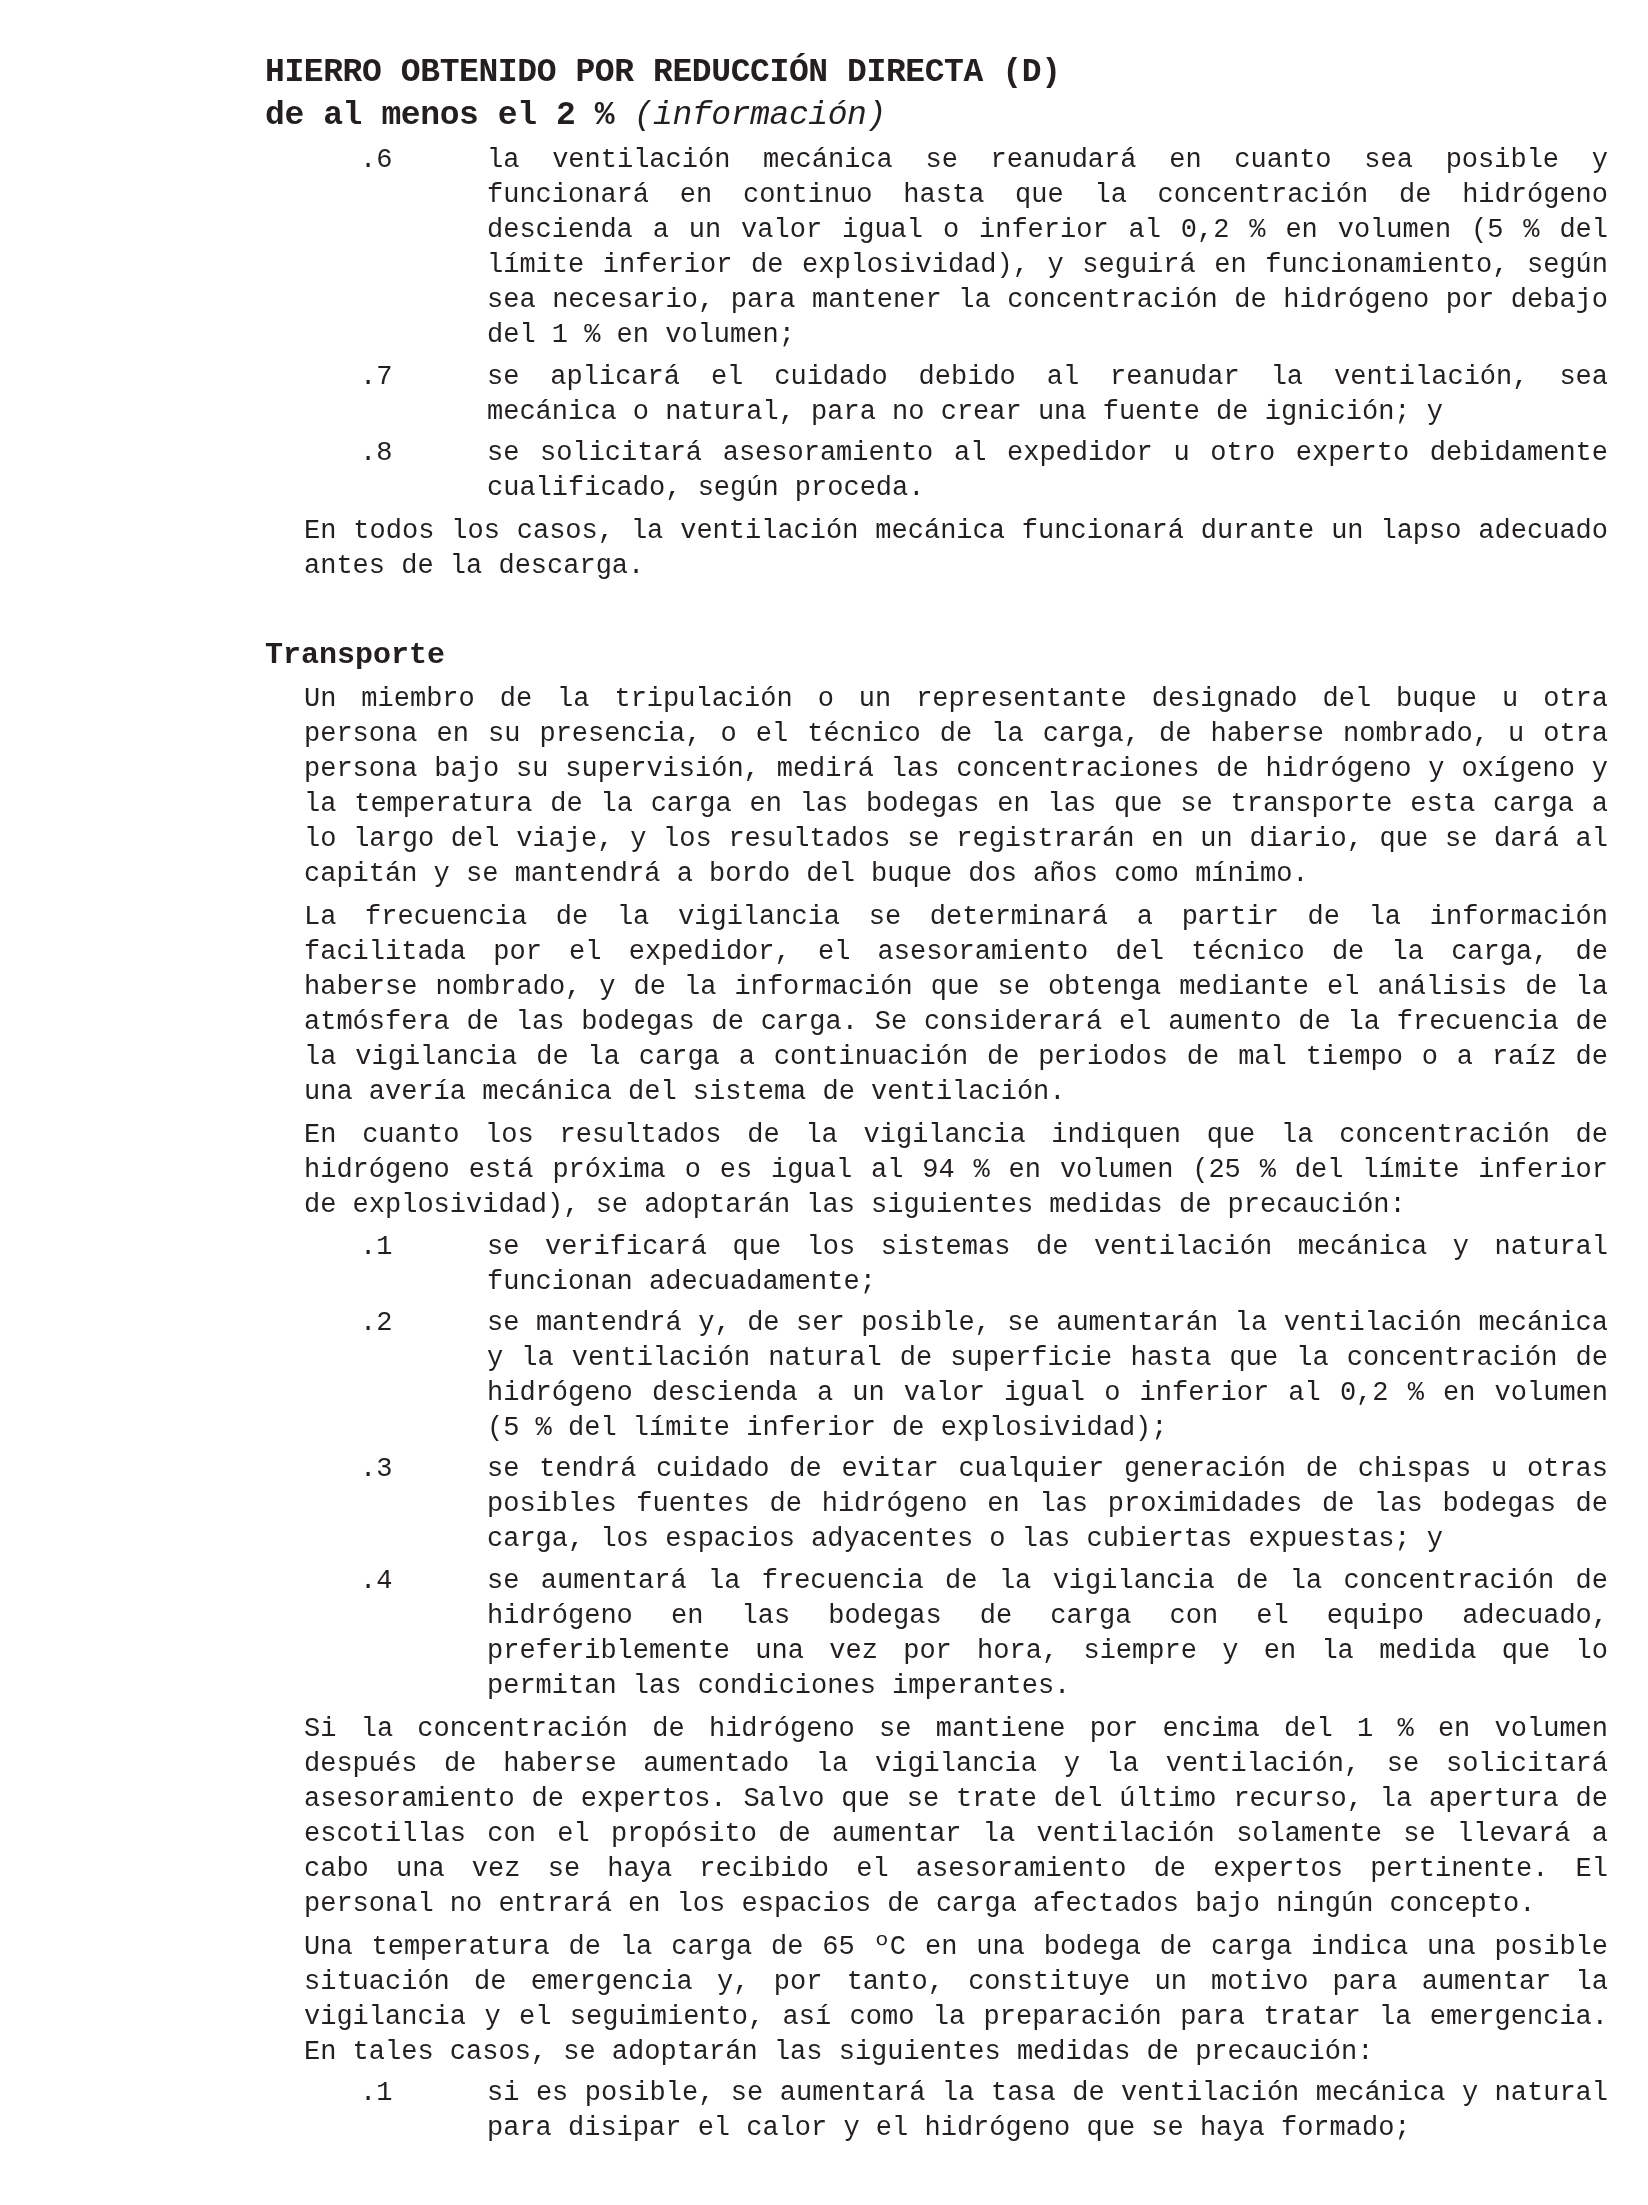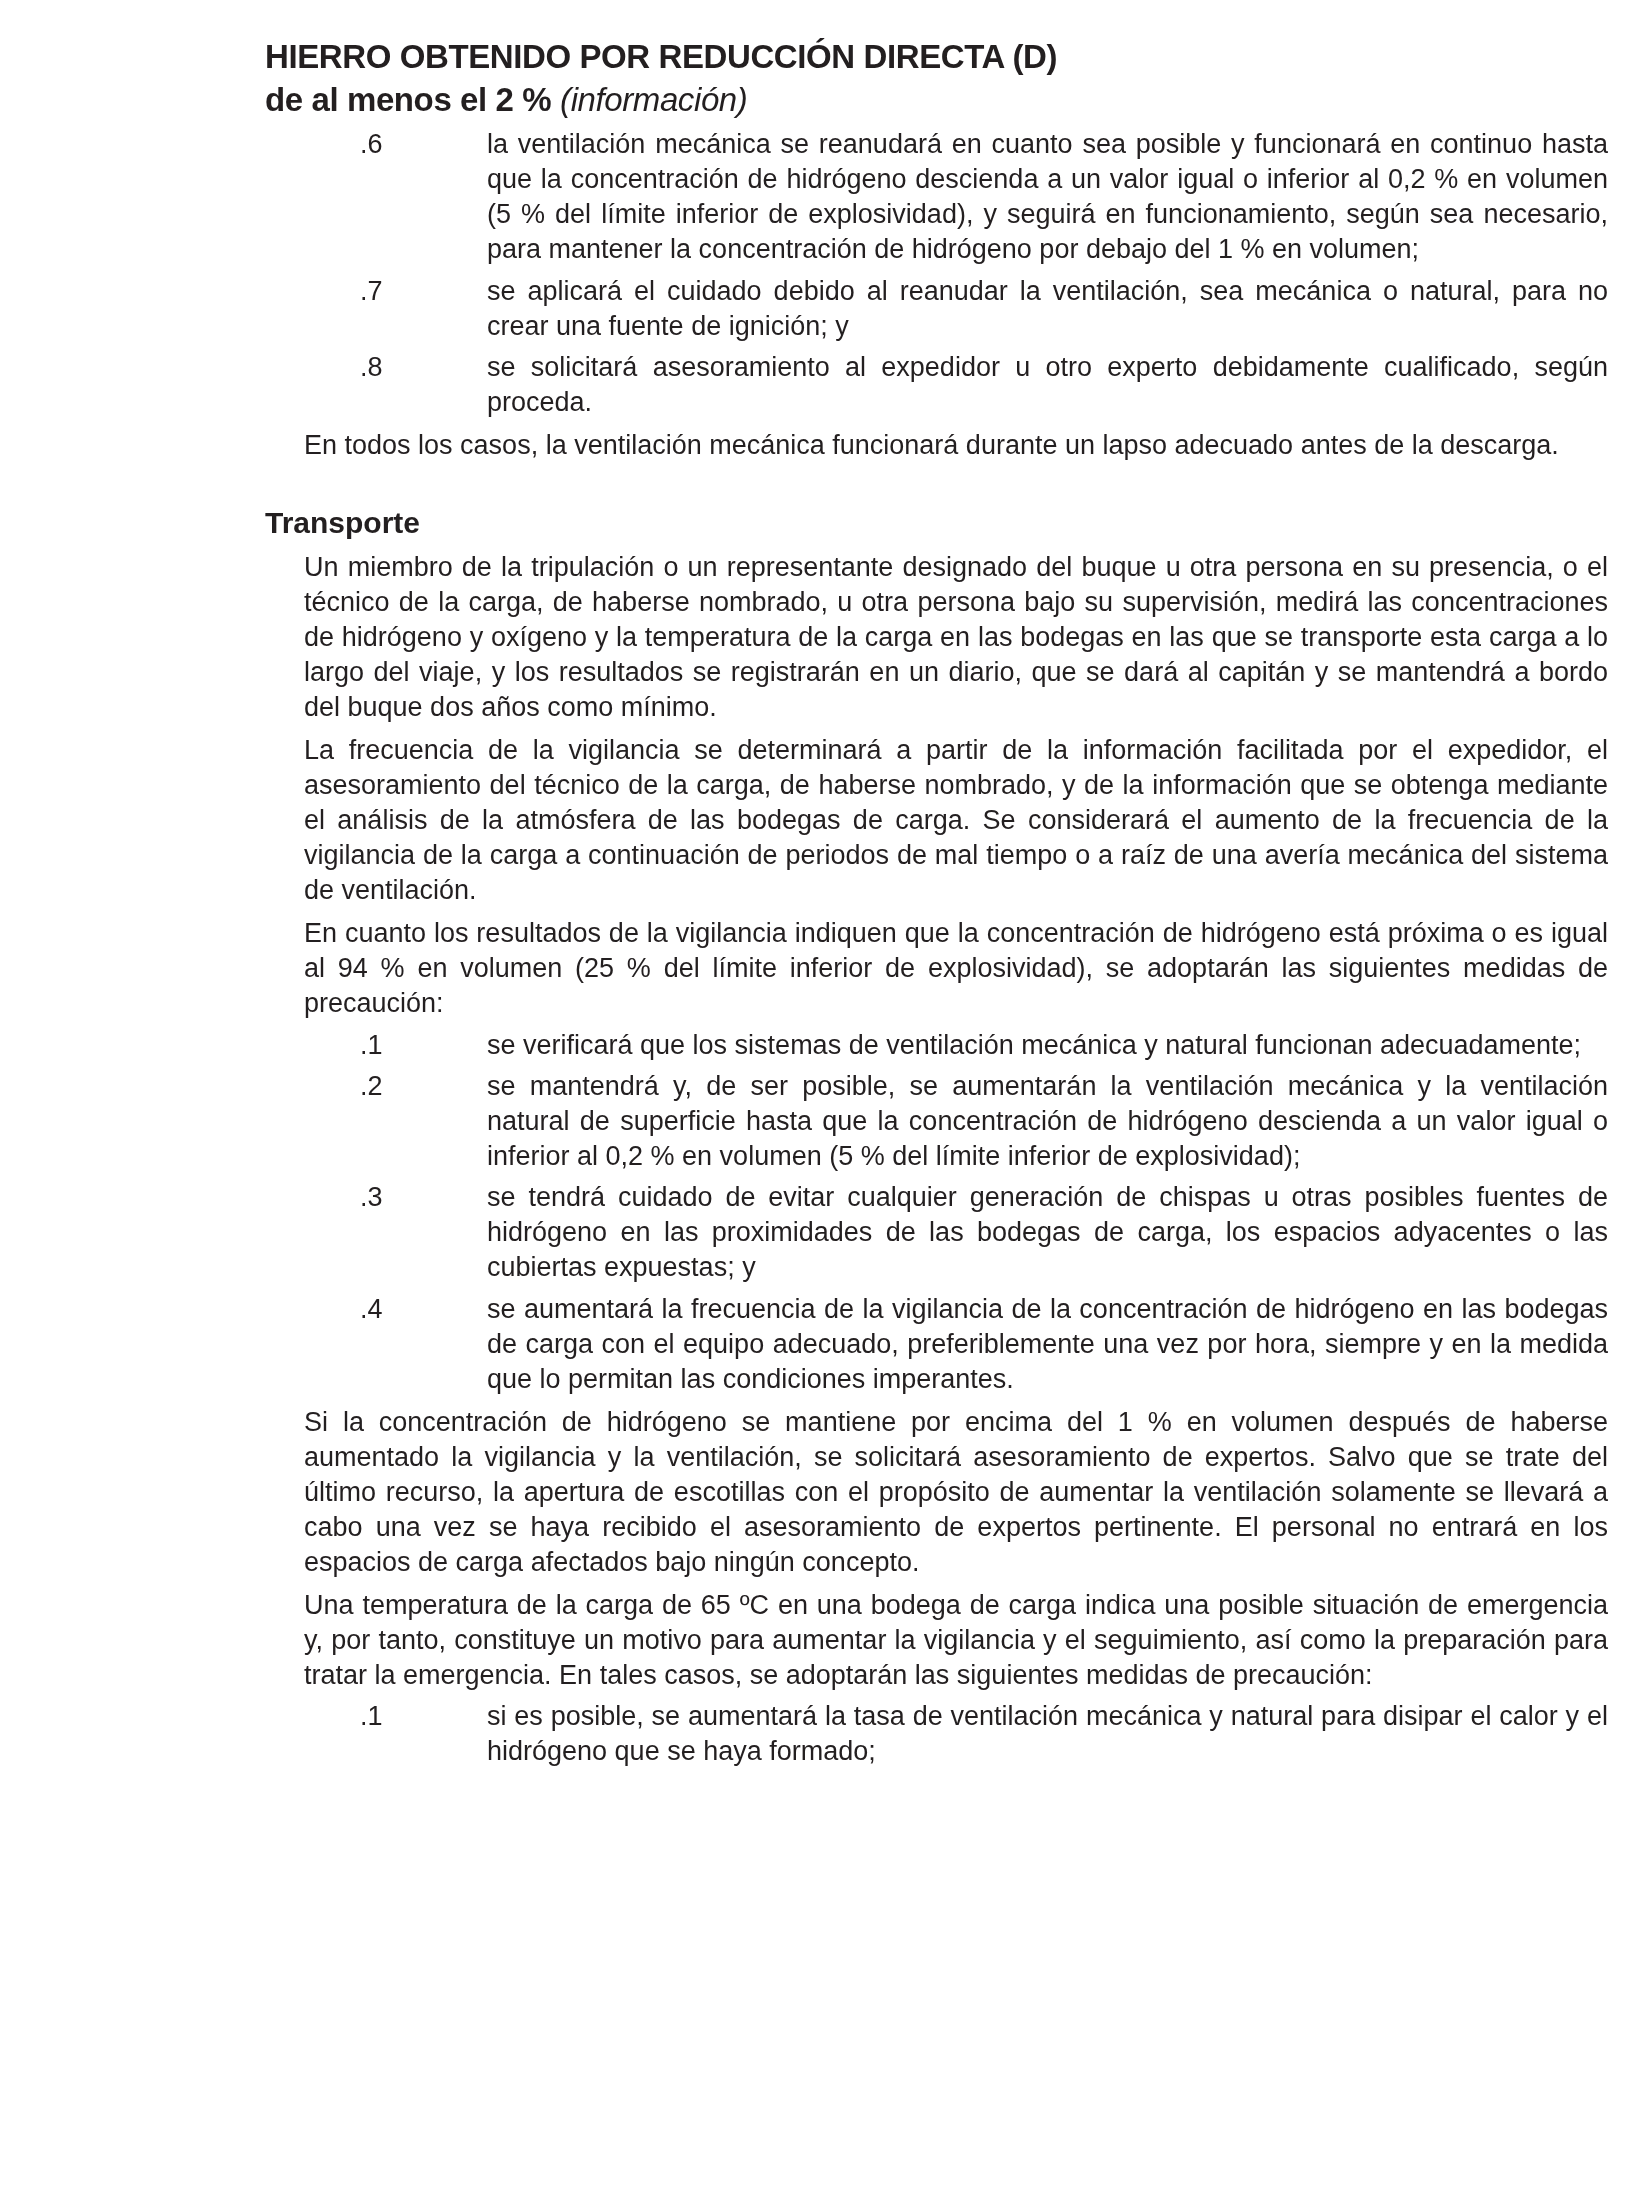"HIERRO OBTENIDO POR REDUCCIÓN DIRECTA" .page { font-family: none -> Liberation Mono, monospace; top: 35px -> 51px }
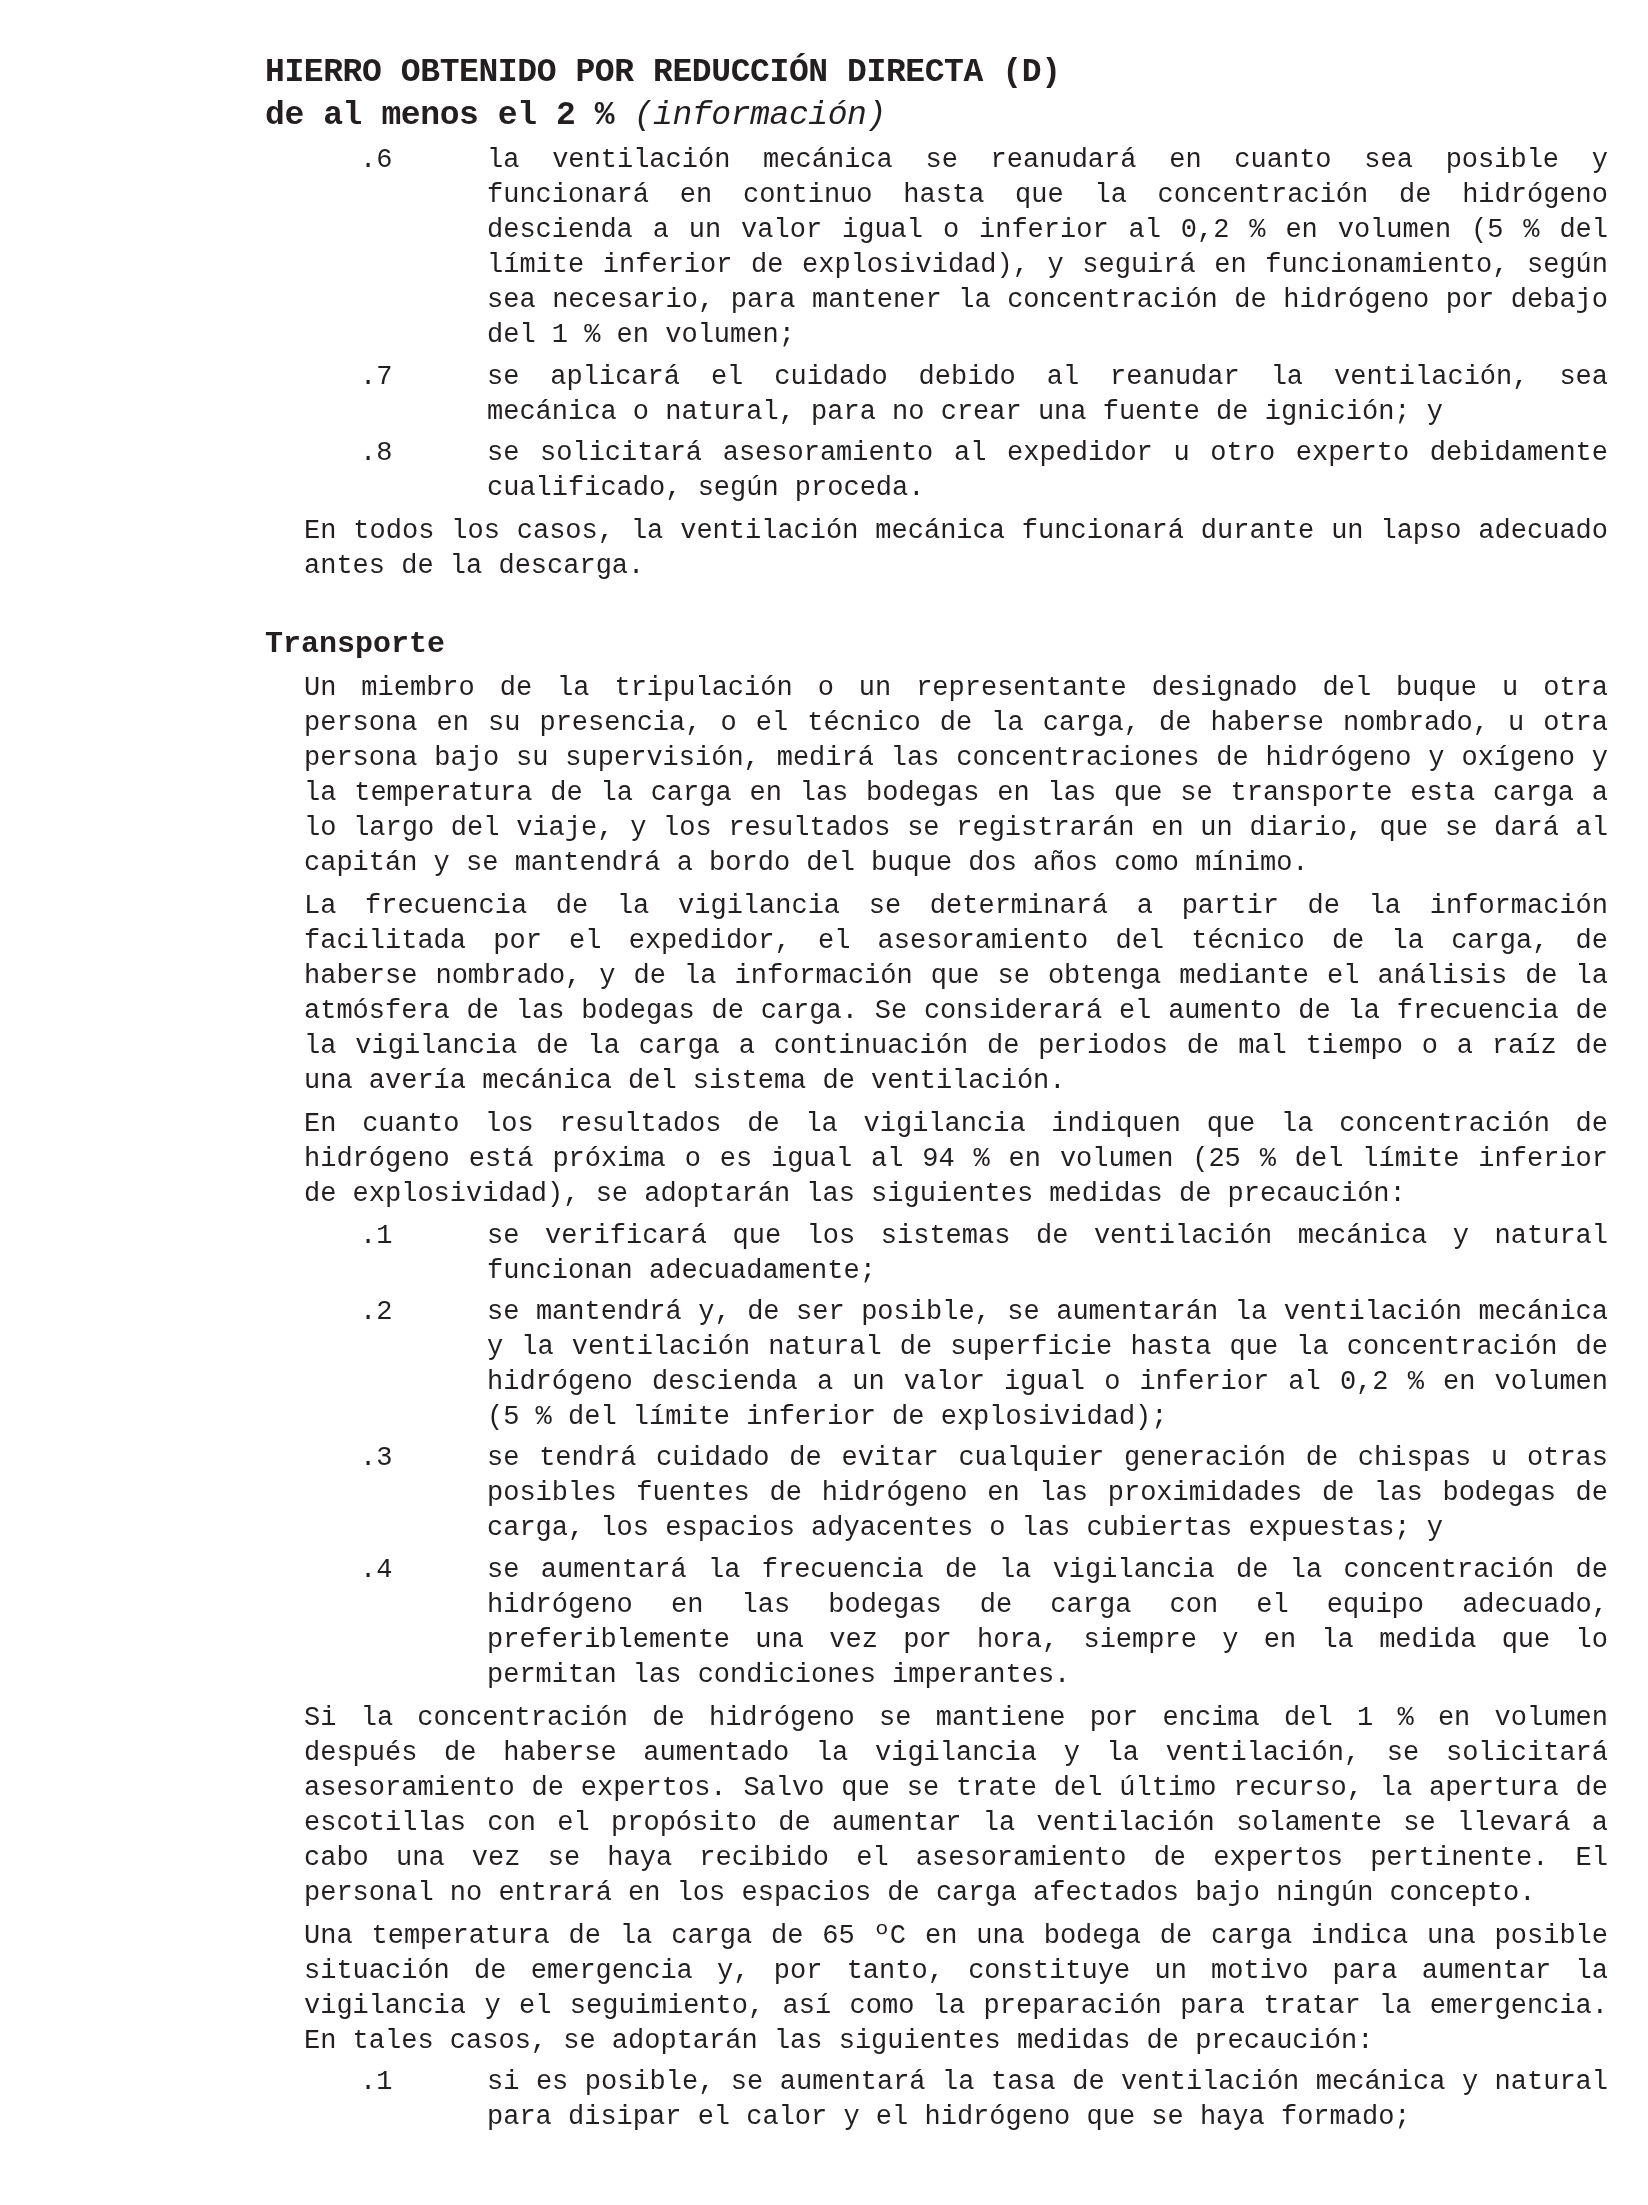"Transporte" .sect { margin-top: 41px -> 52px }
